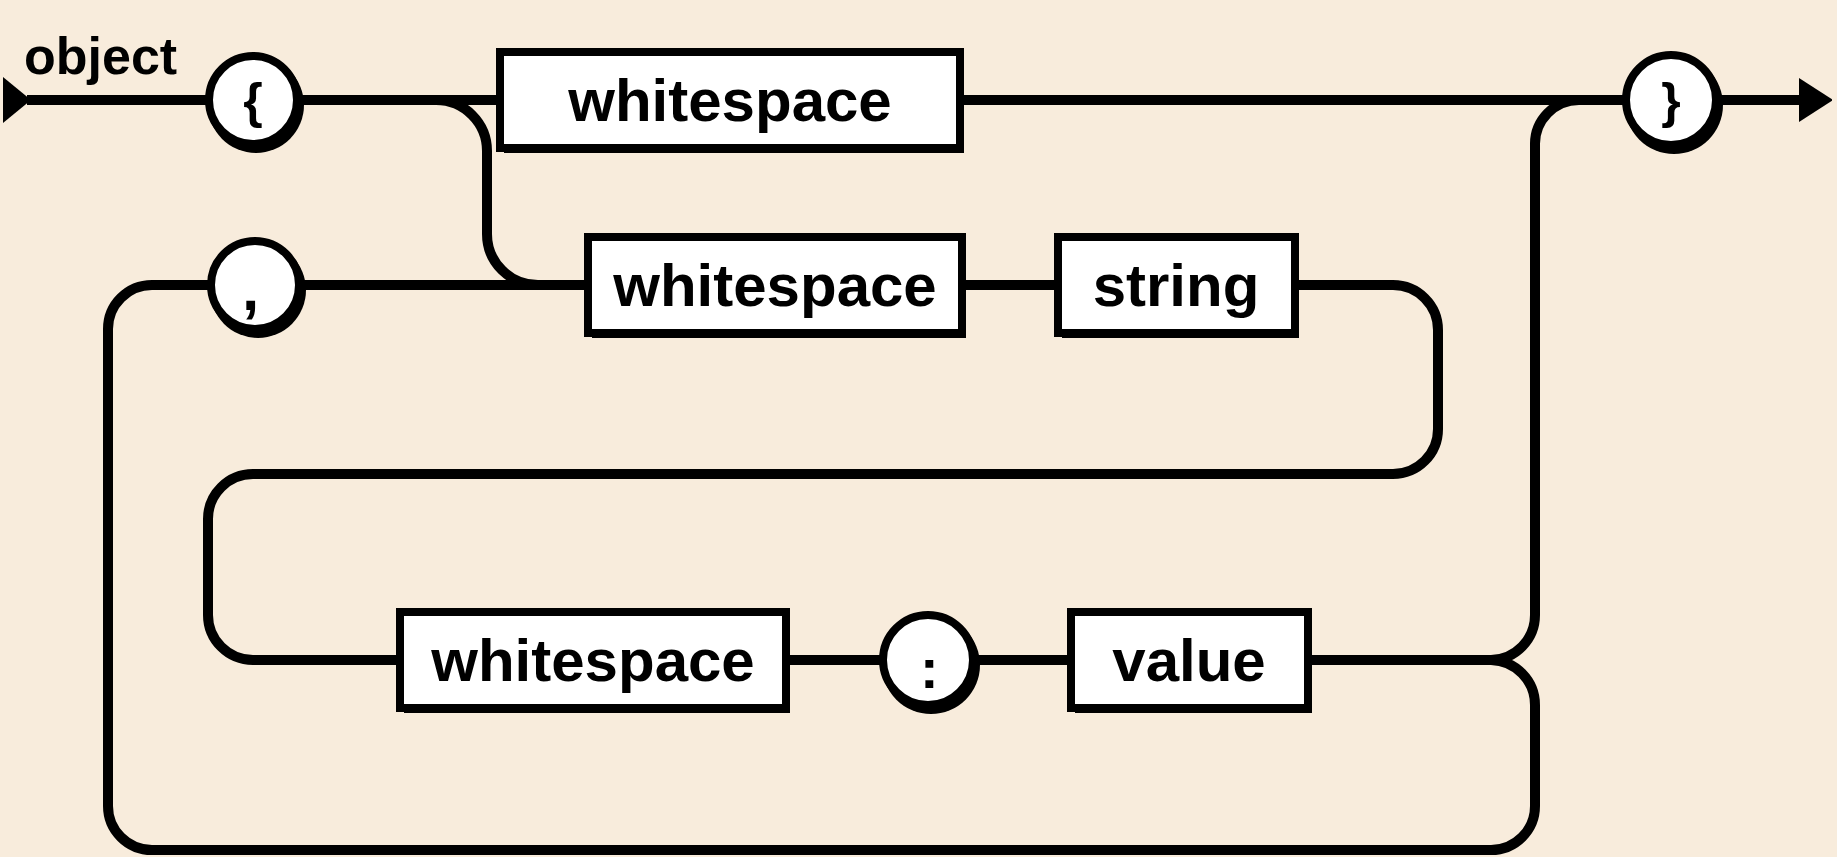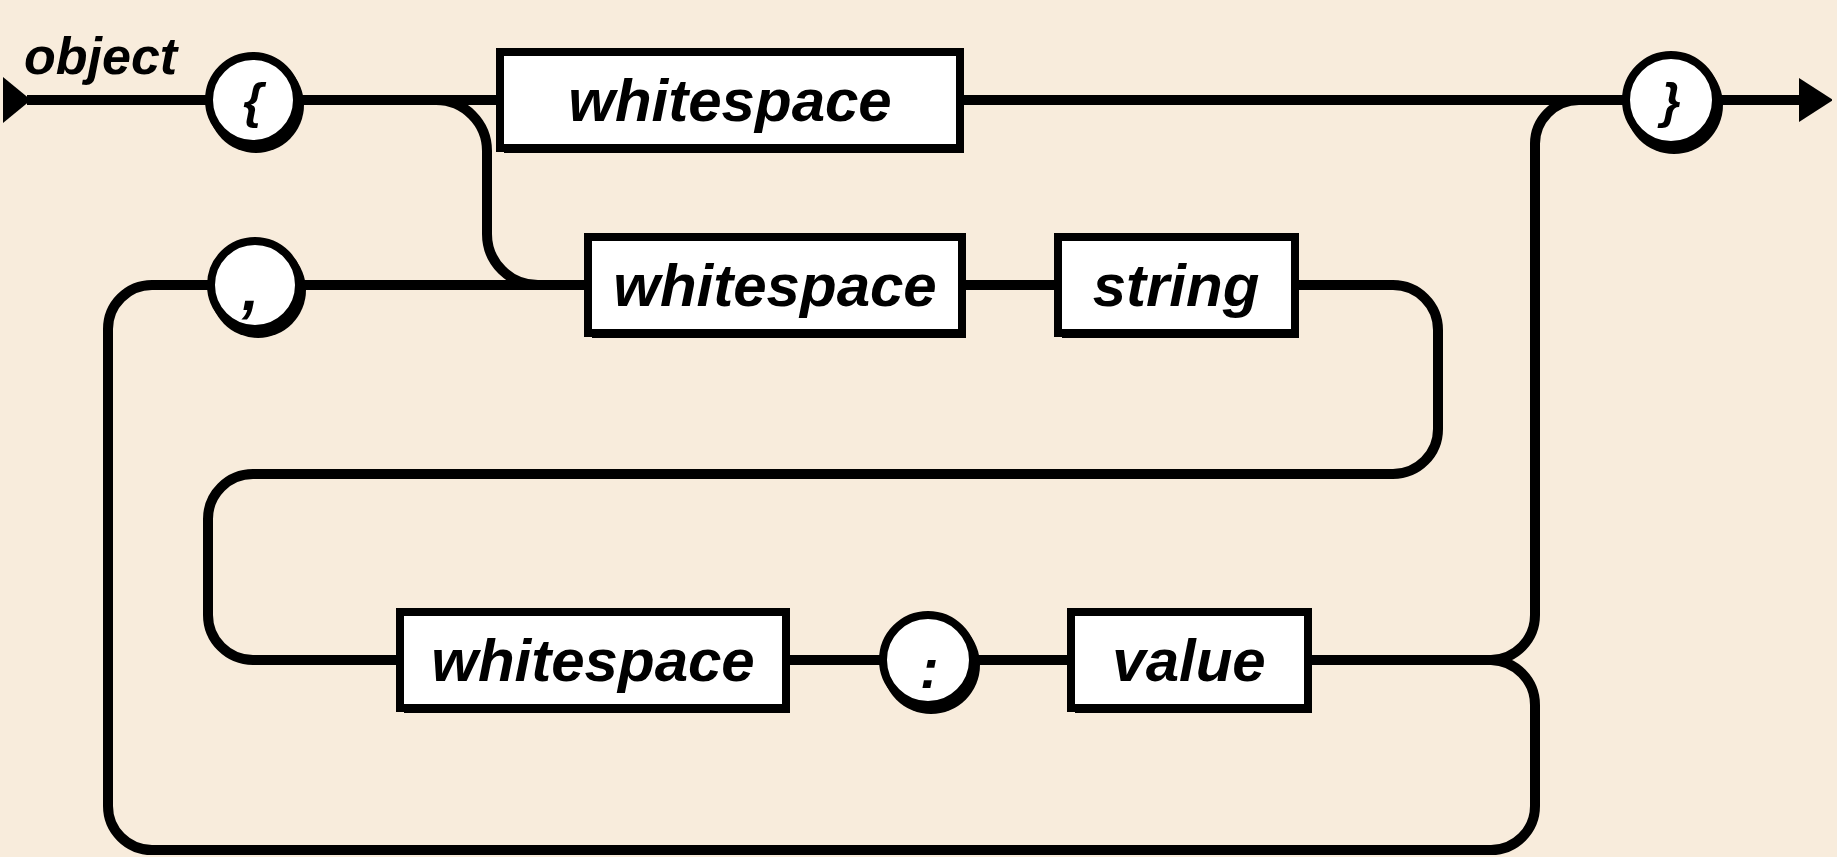"object" .stage { font-style: italic -> none }
